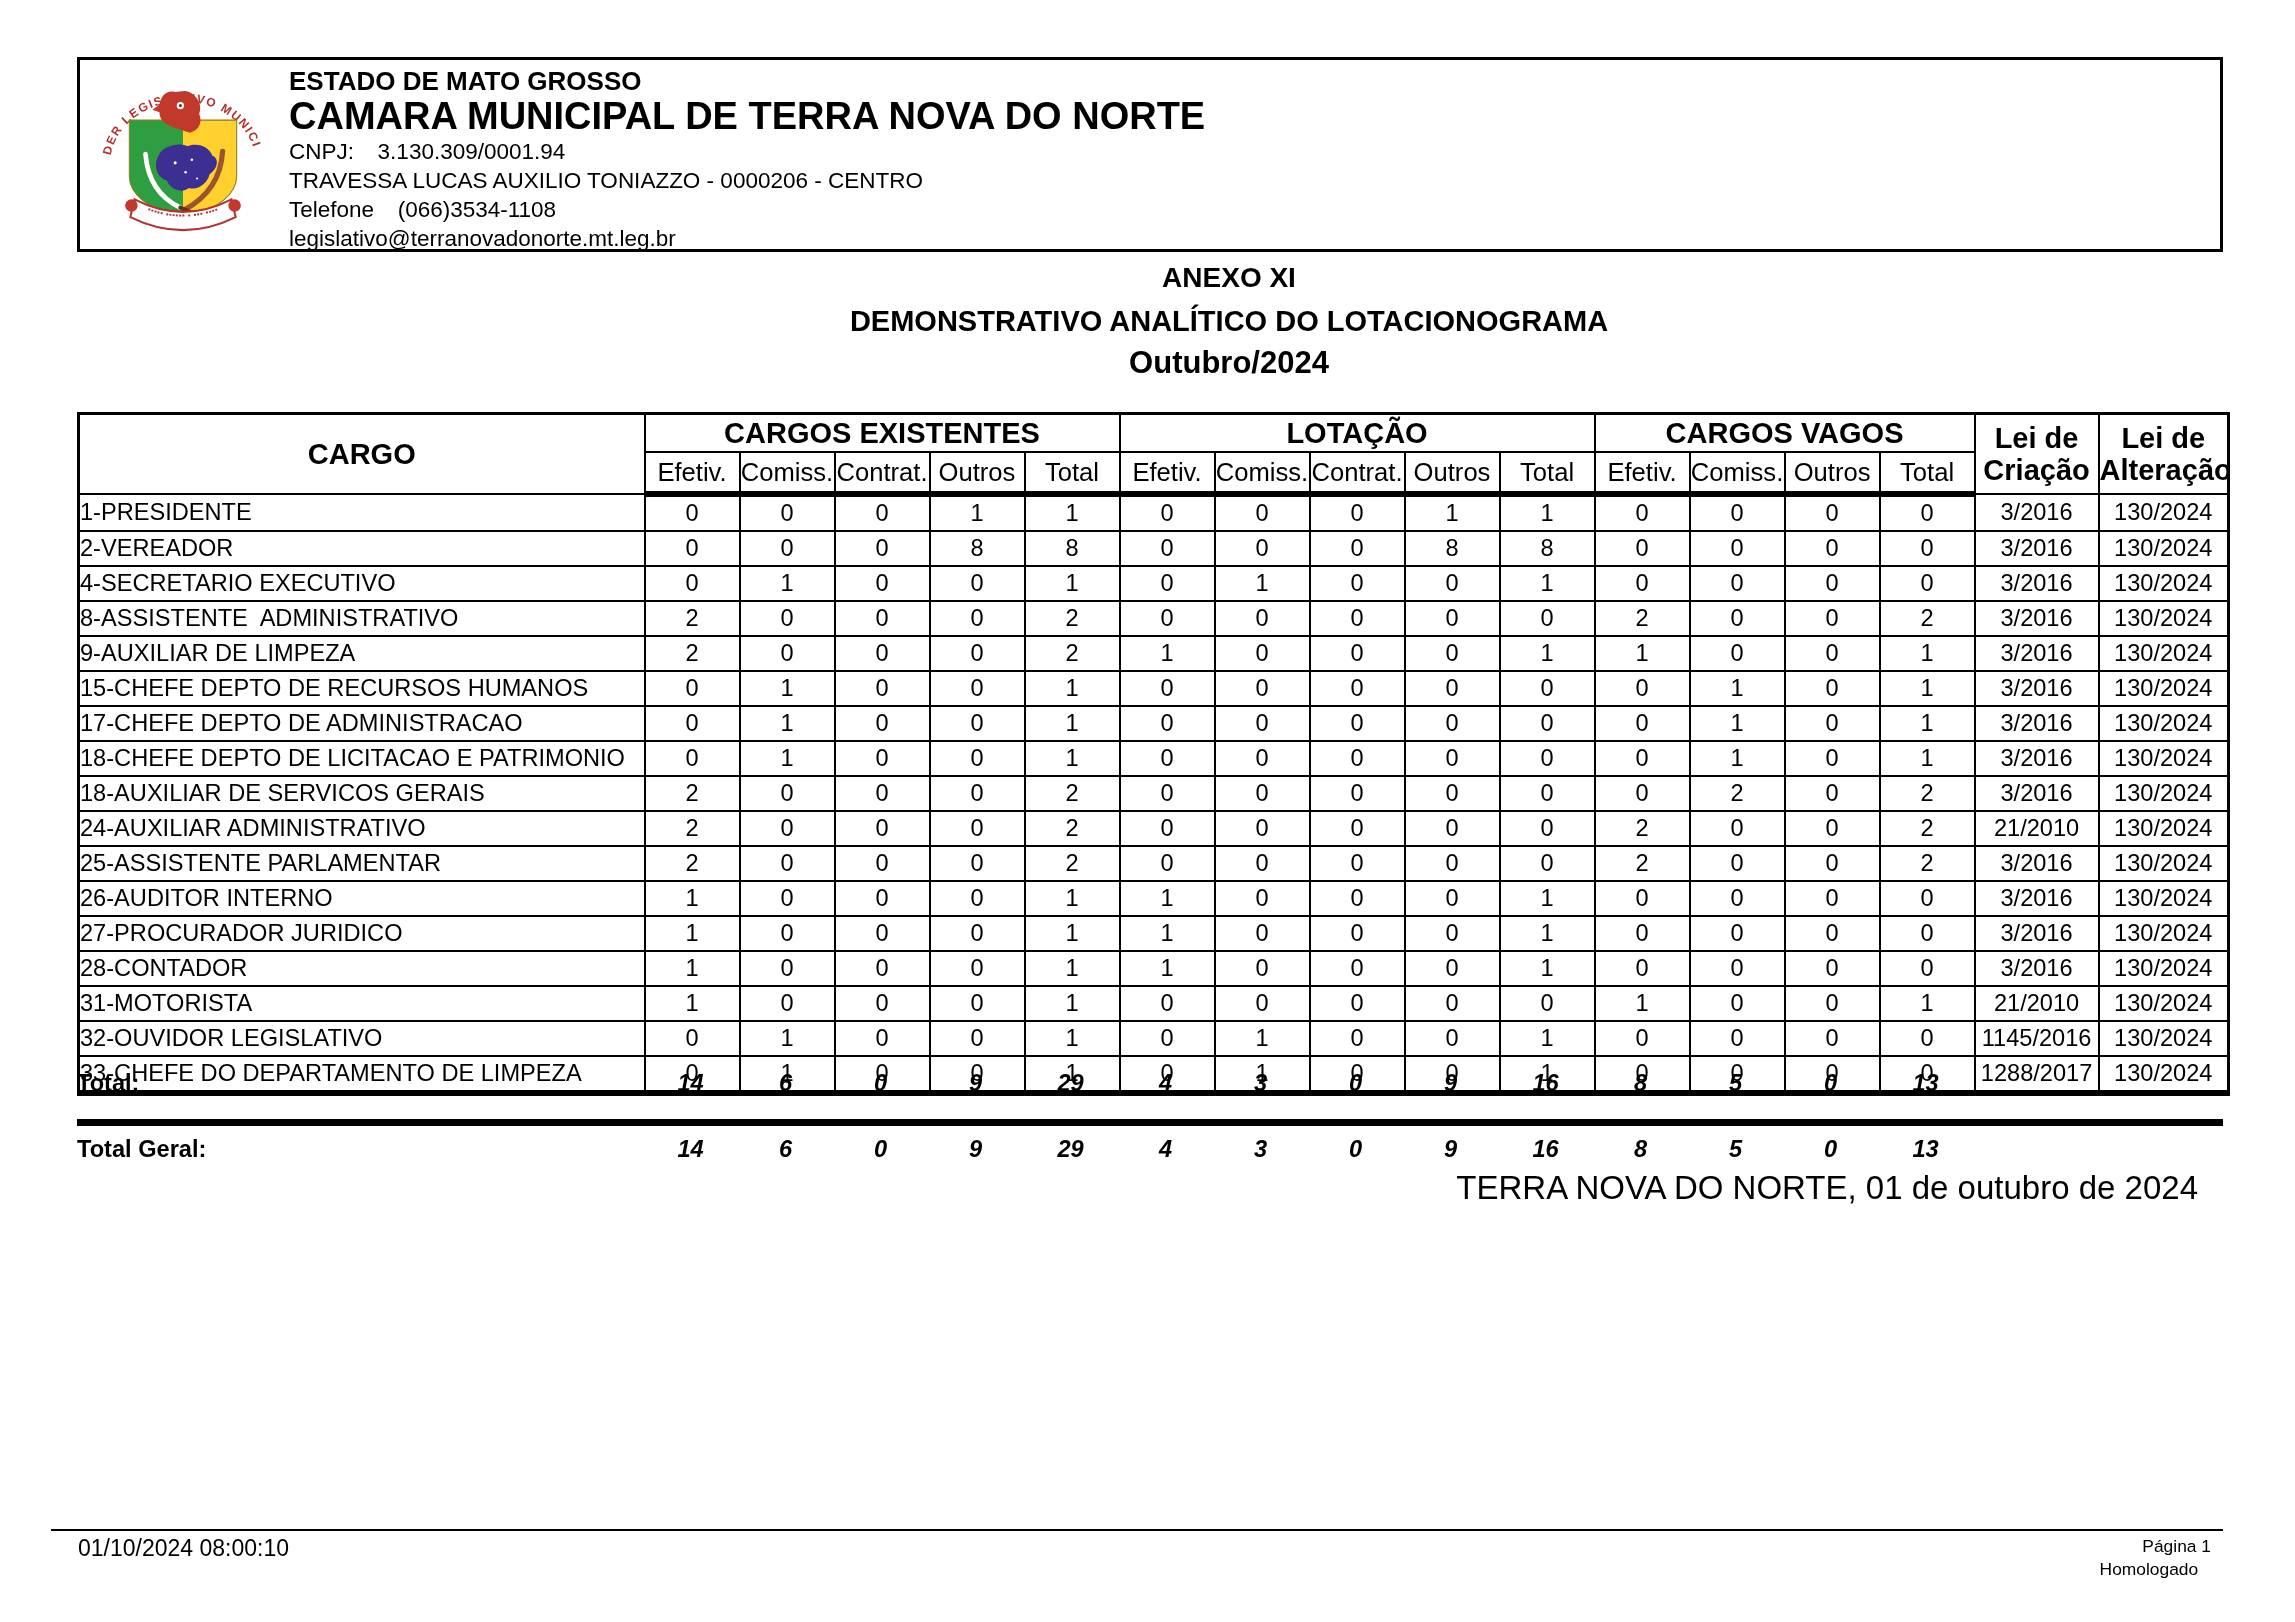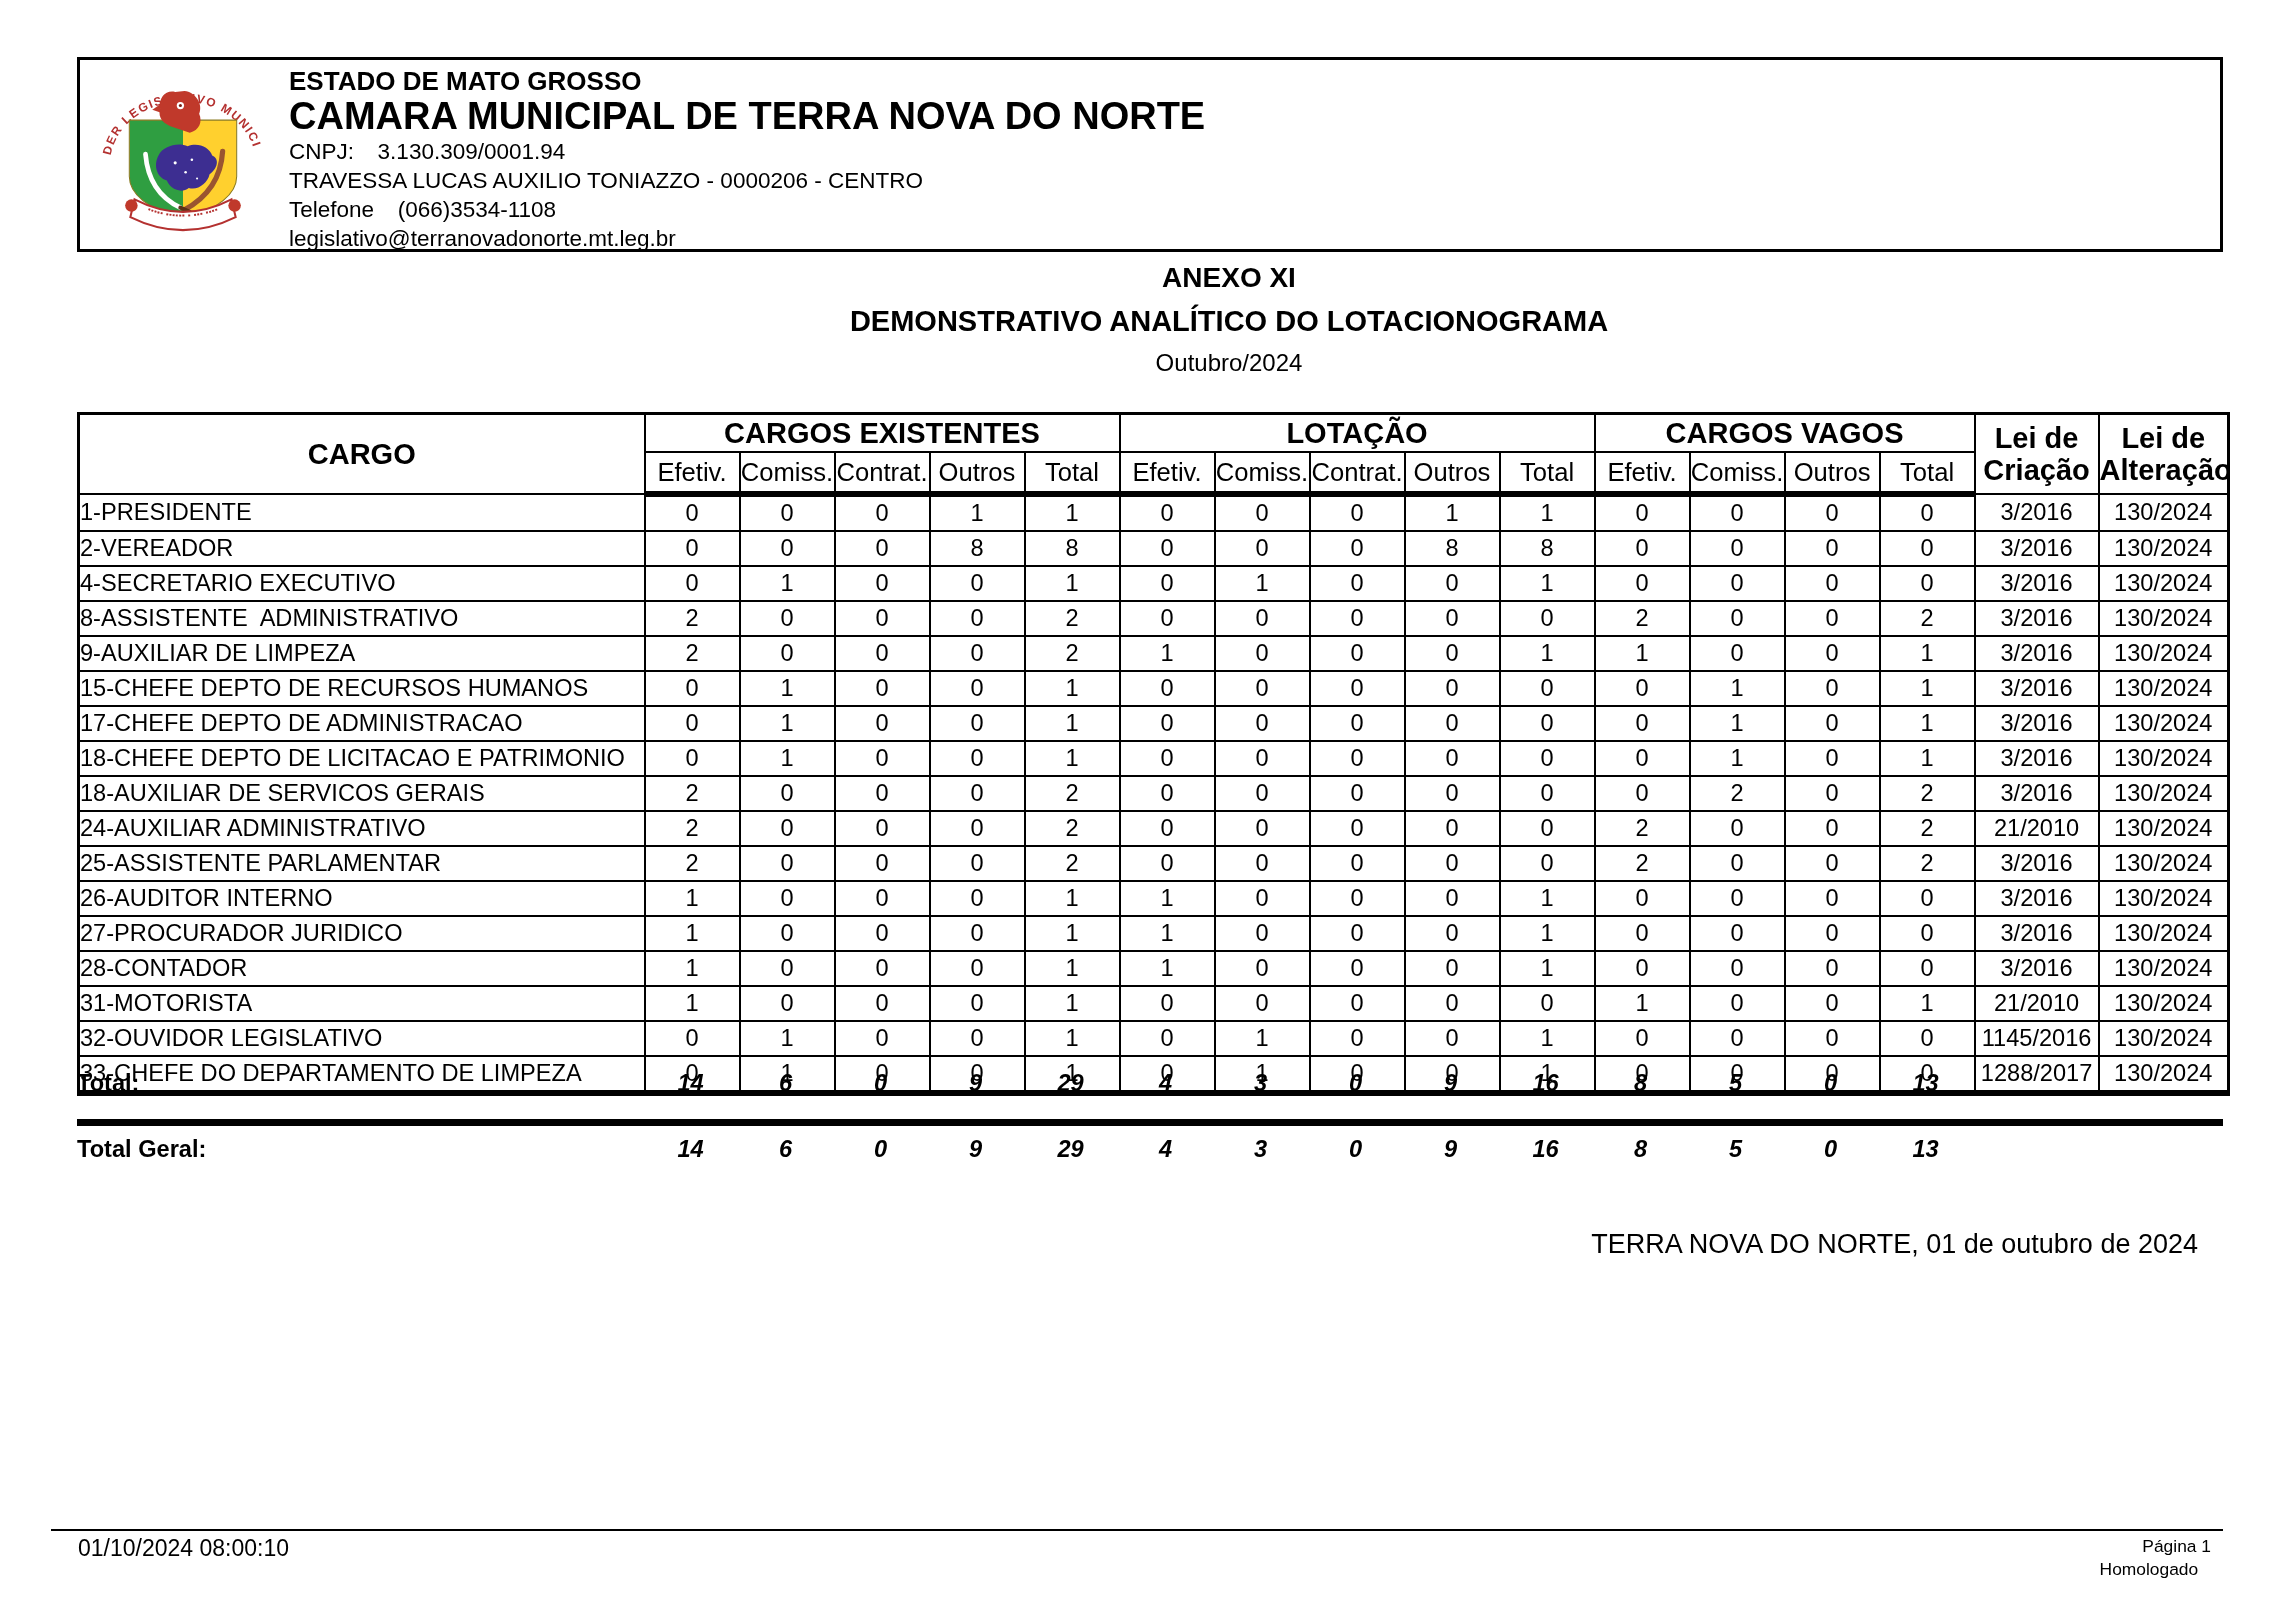"Outubro/2024" .title-period { font-size: 24px -> 31px; font-weight: normal -> bold }
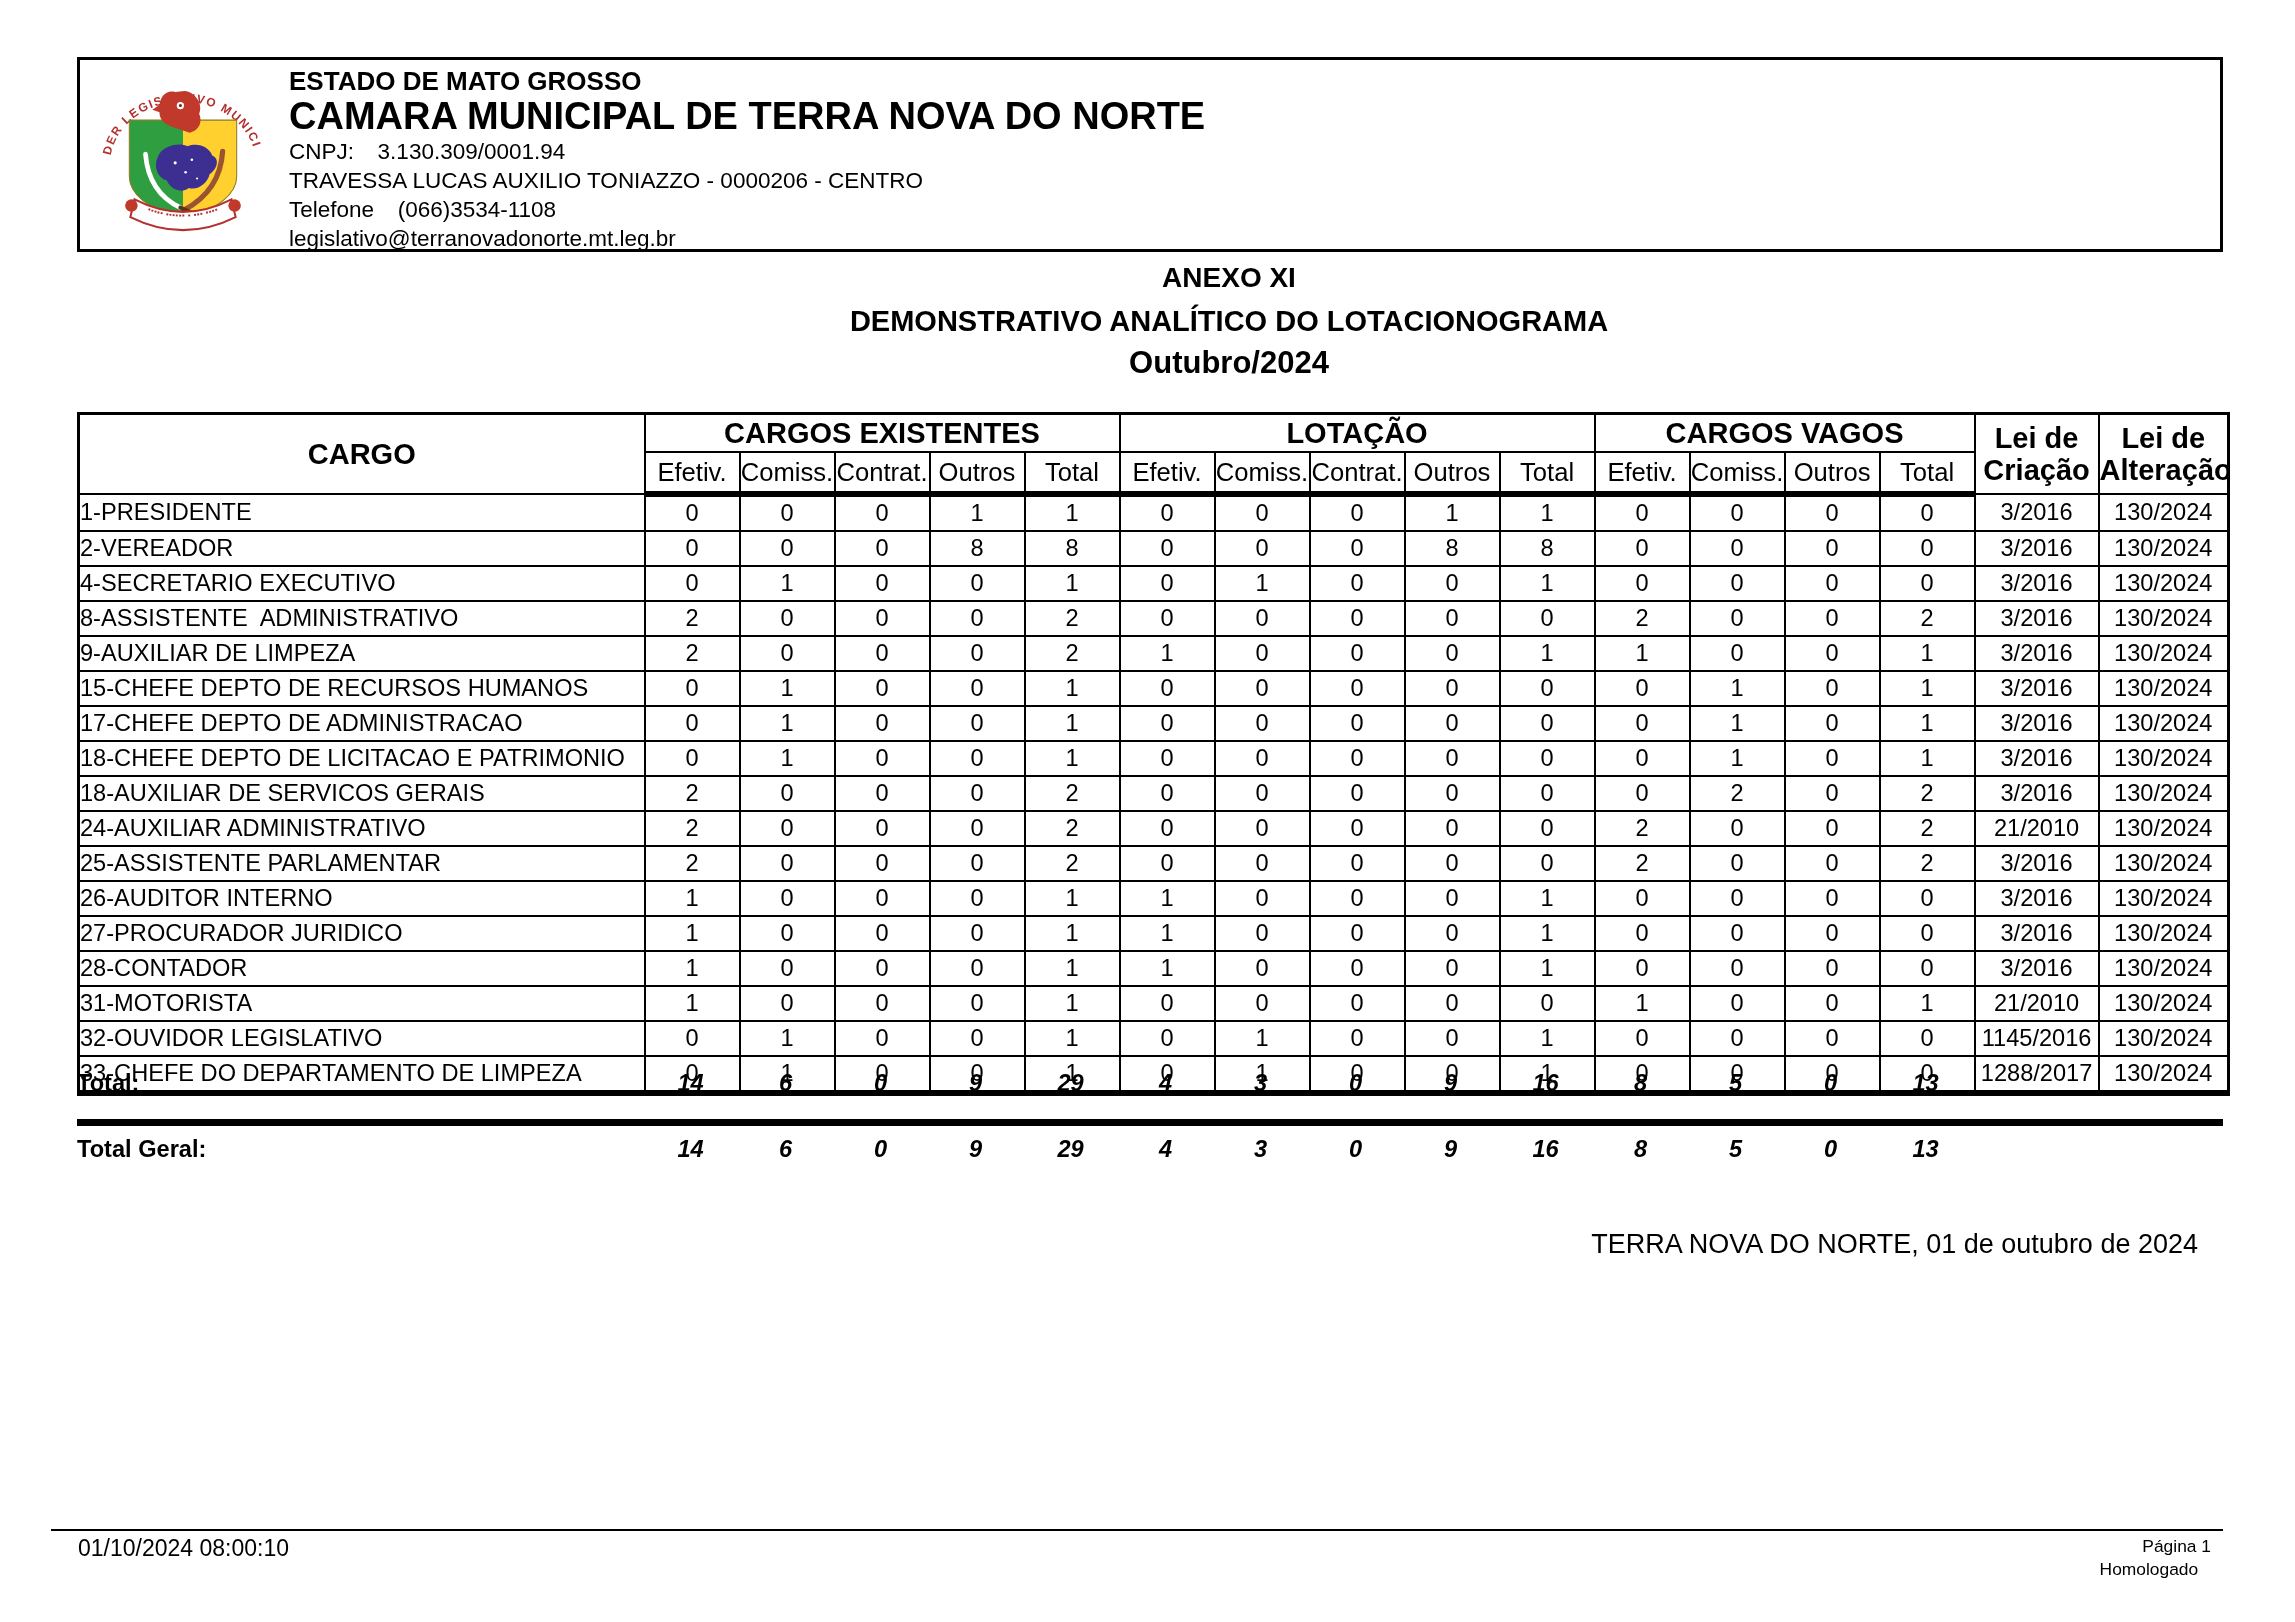"TERRA NOVA DO NORTE, 01" .signature { font-size: 27px -> 33px; top: 1229px -> 1169px }
